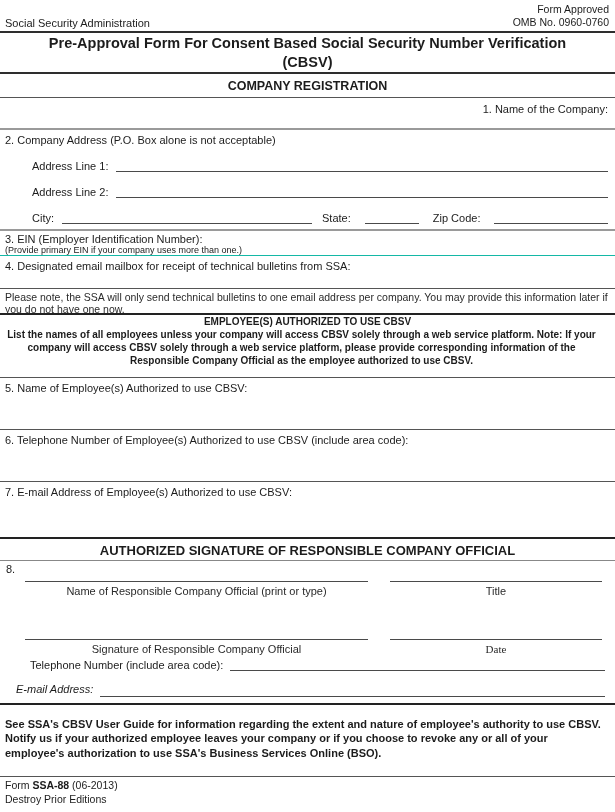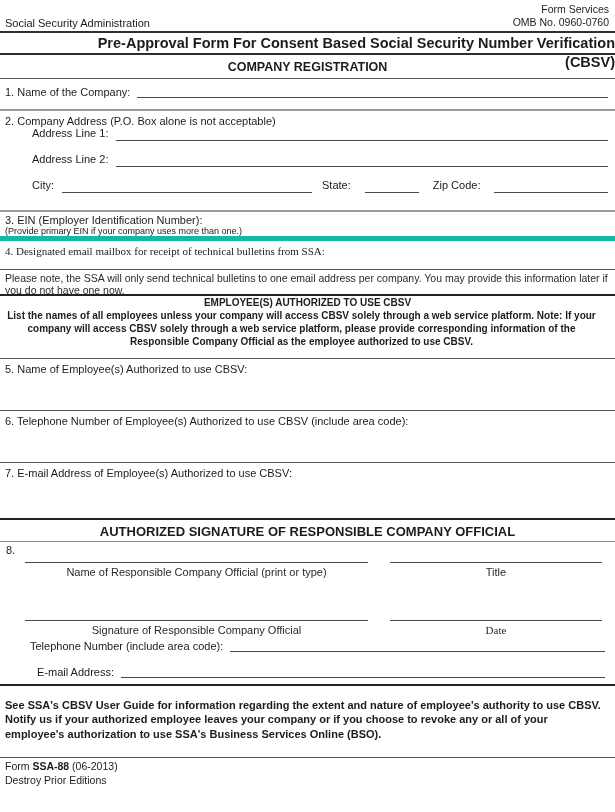"Form Services" div { text: Services -> Approved }
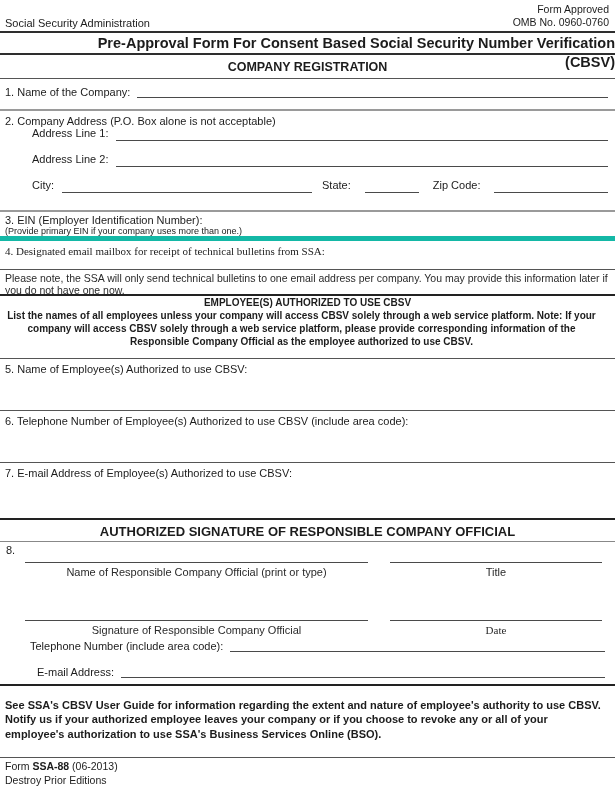"Pre-Approval Form For Consent Based" .title-block { height: 24px -> 43px; text-align: right -> center }
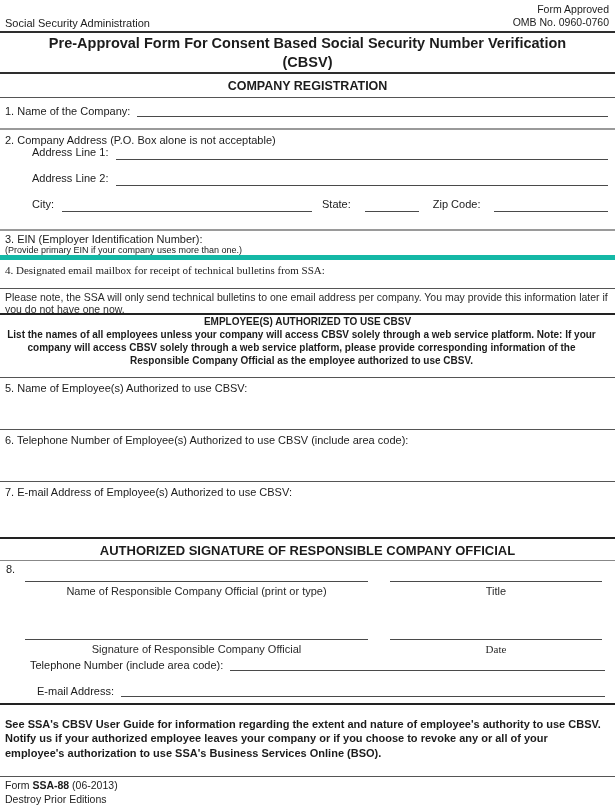"1. Name of the Company:" #q1 .row { flex-direction: none -> column }
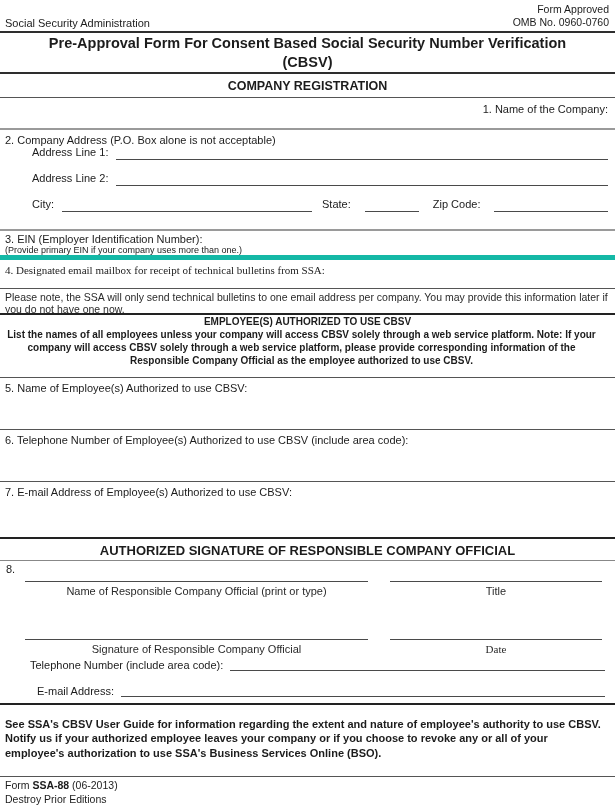"Address Line 1:" .addr-row { align-items: none -> flex-end }
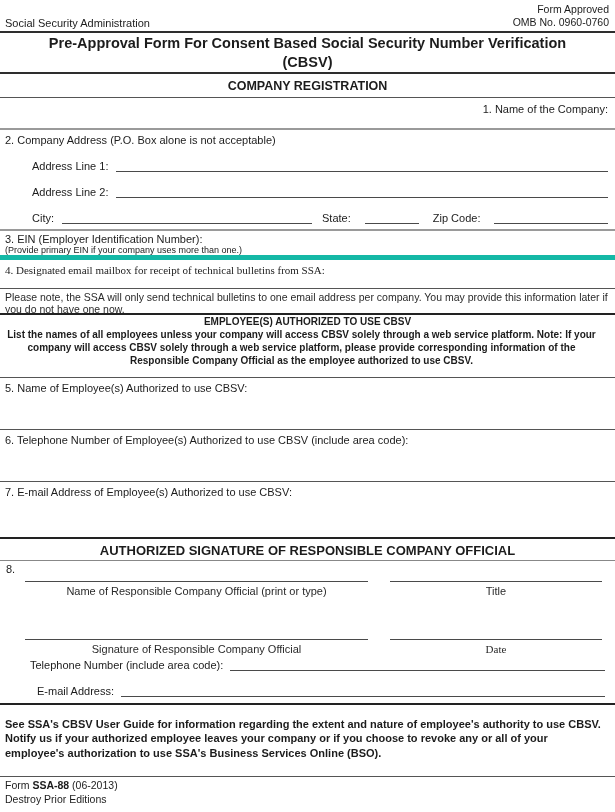"4. Designated email mailbox for" #q4 { border-top: 5px solid #14b8a6 -> 1px solid #14b8a6; font-family: Liberation Serif, serif -> none }
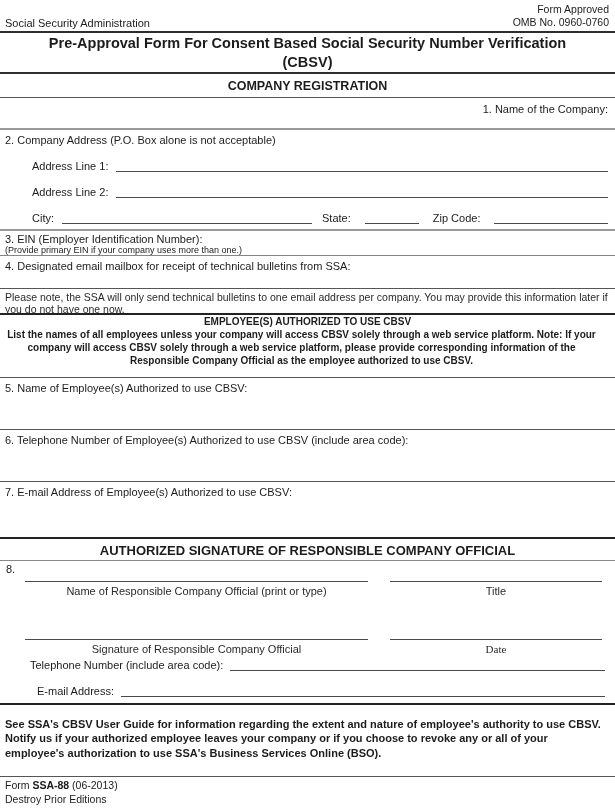"E-mail Address:" .email-row { align-items: flex-end -> none; font-style: none -> italic; left: 37px -> 16px }
